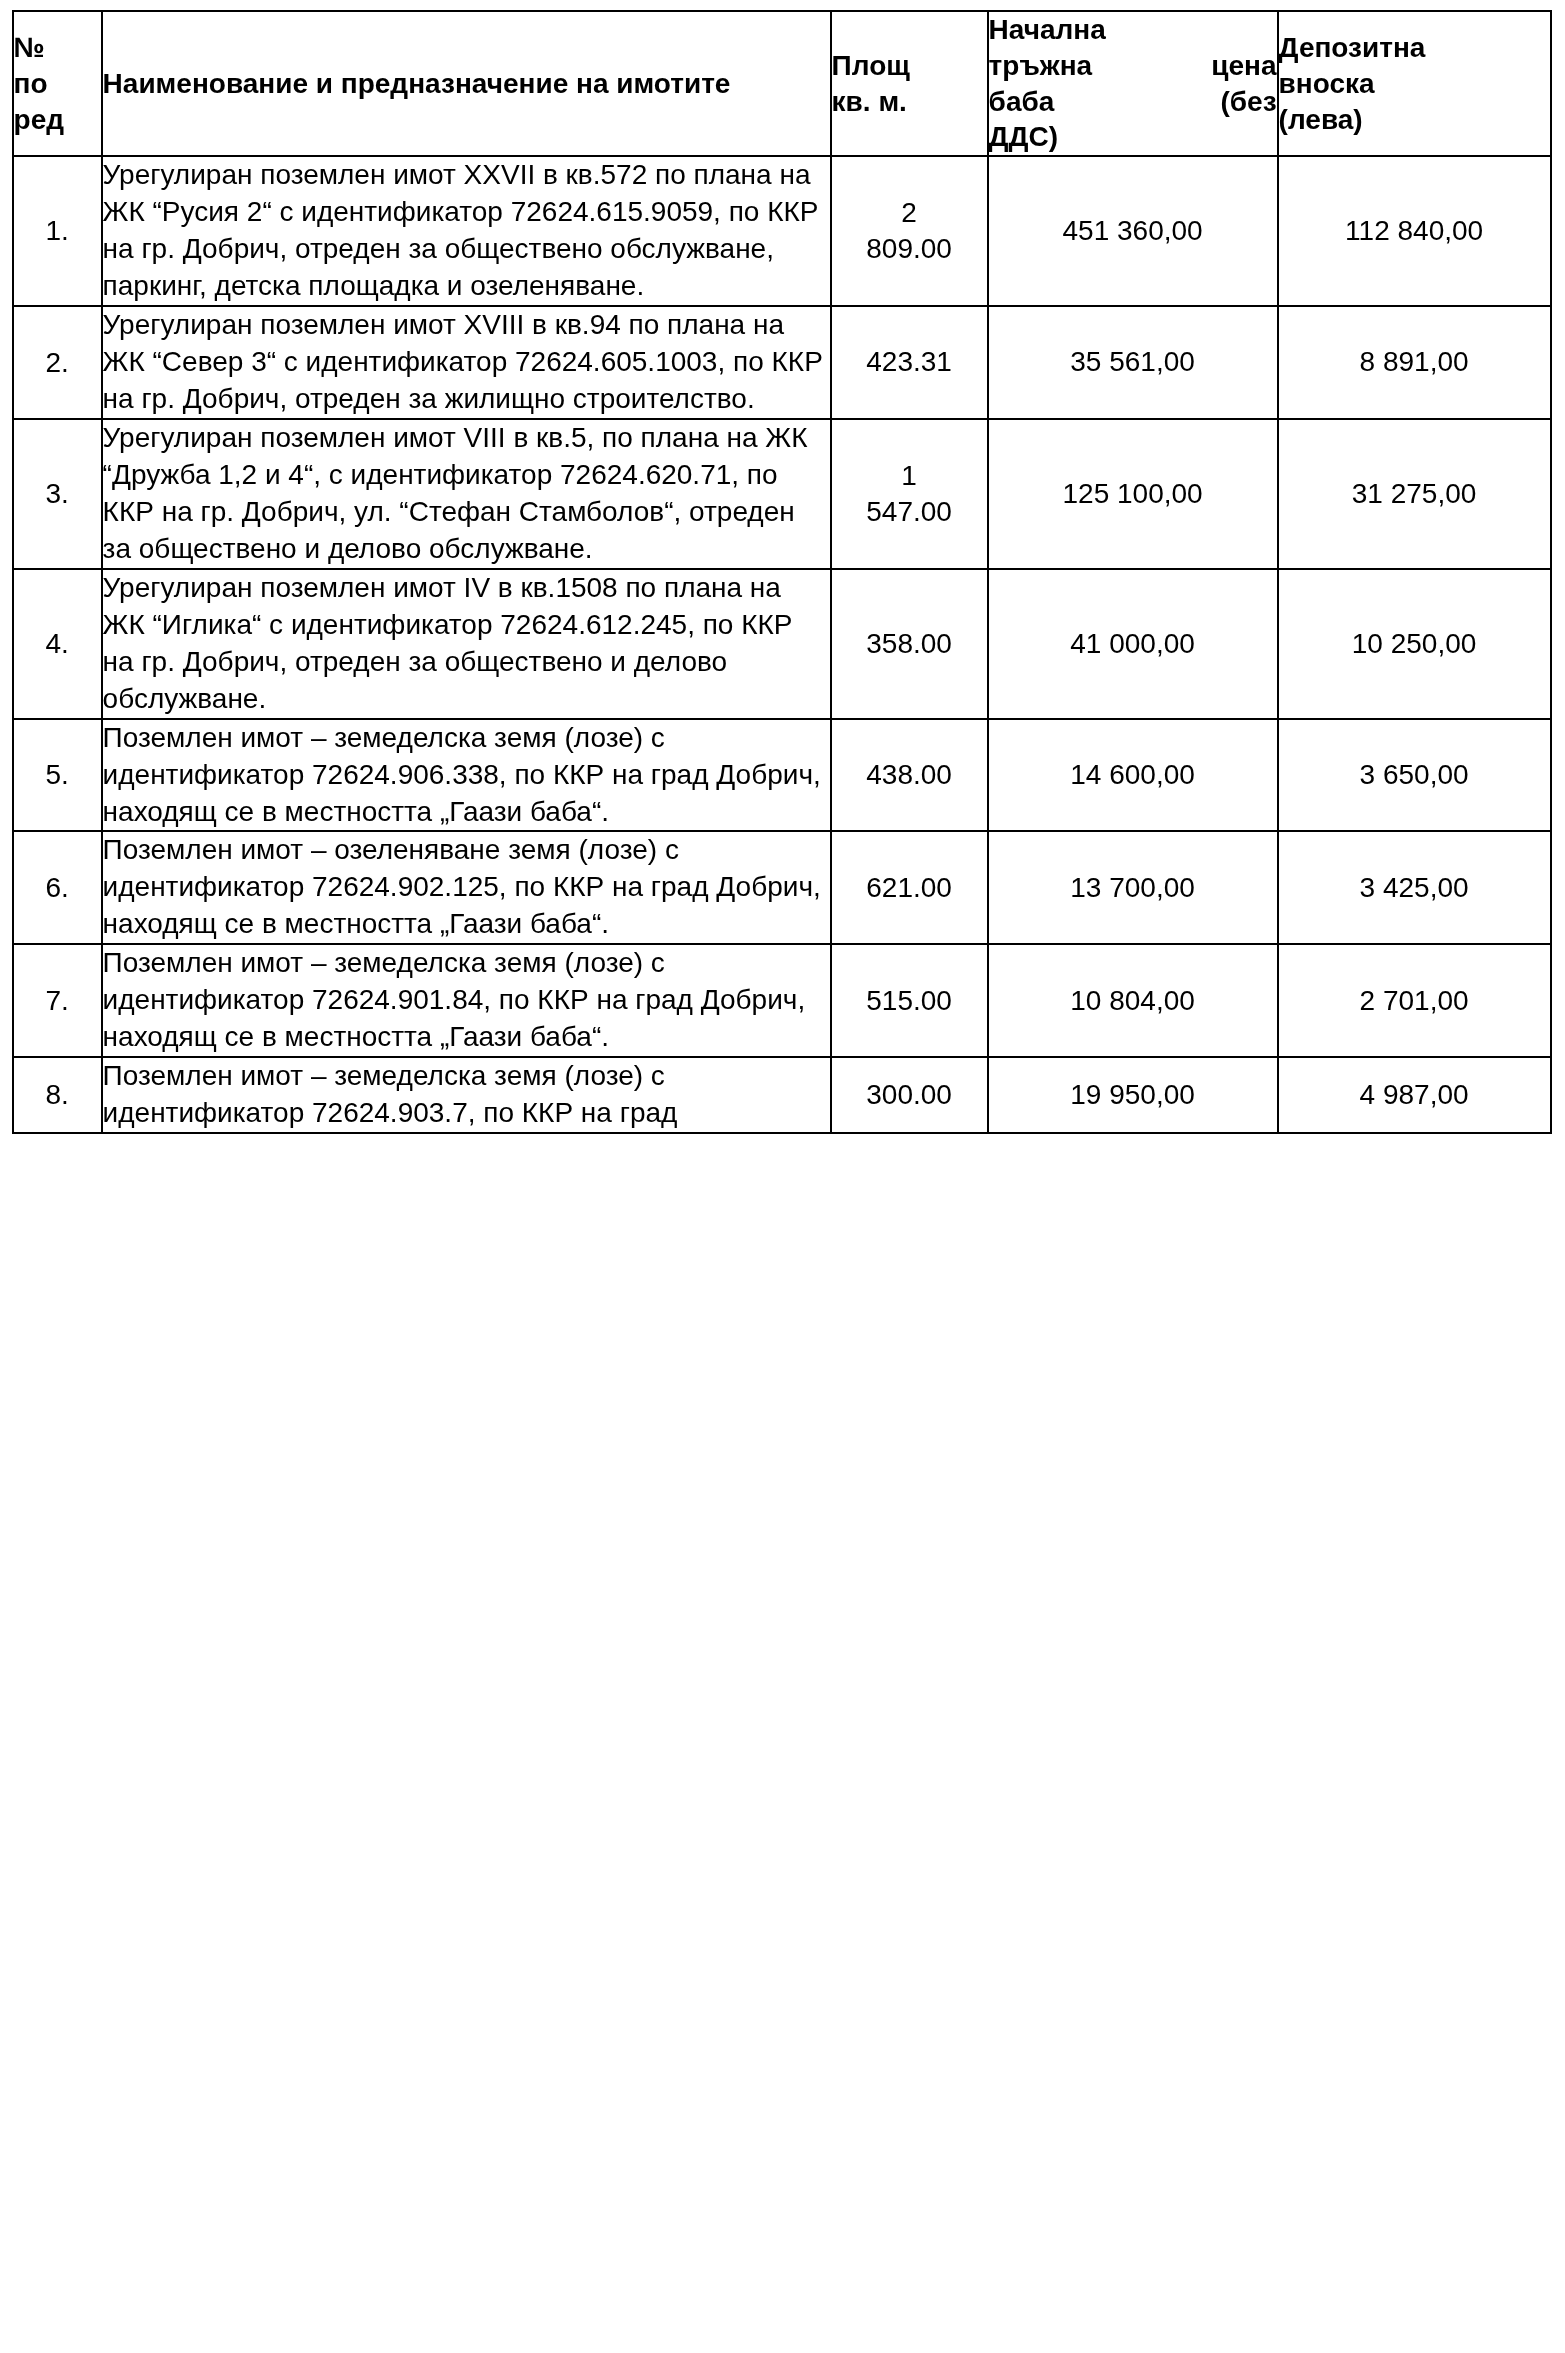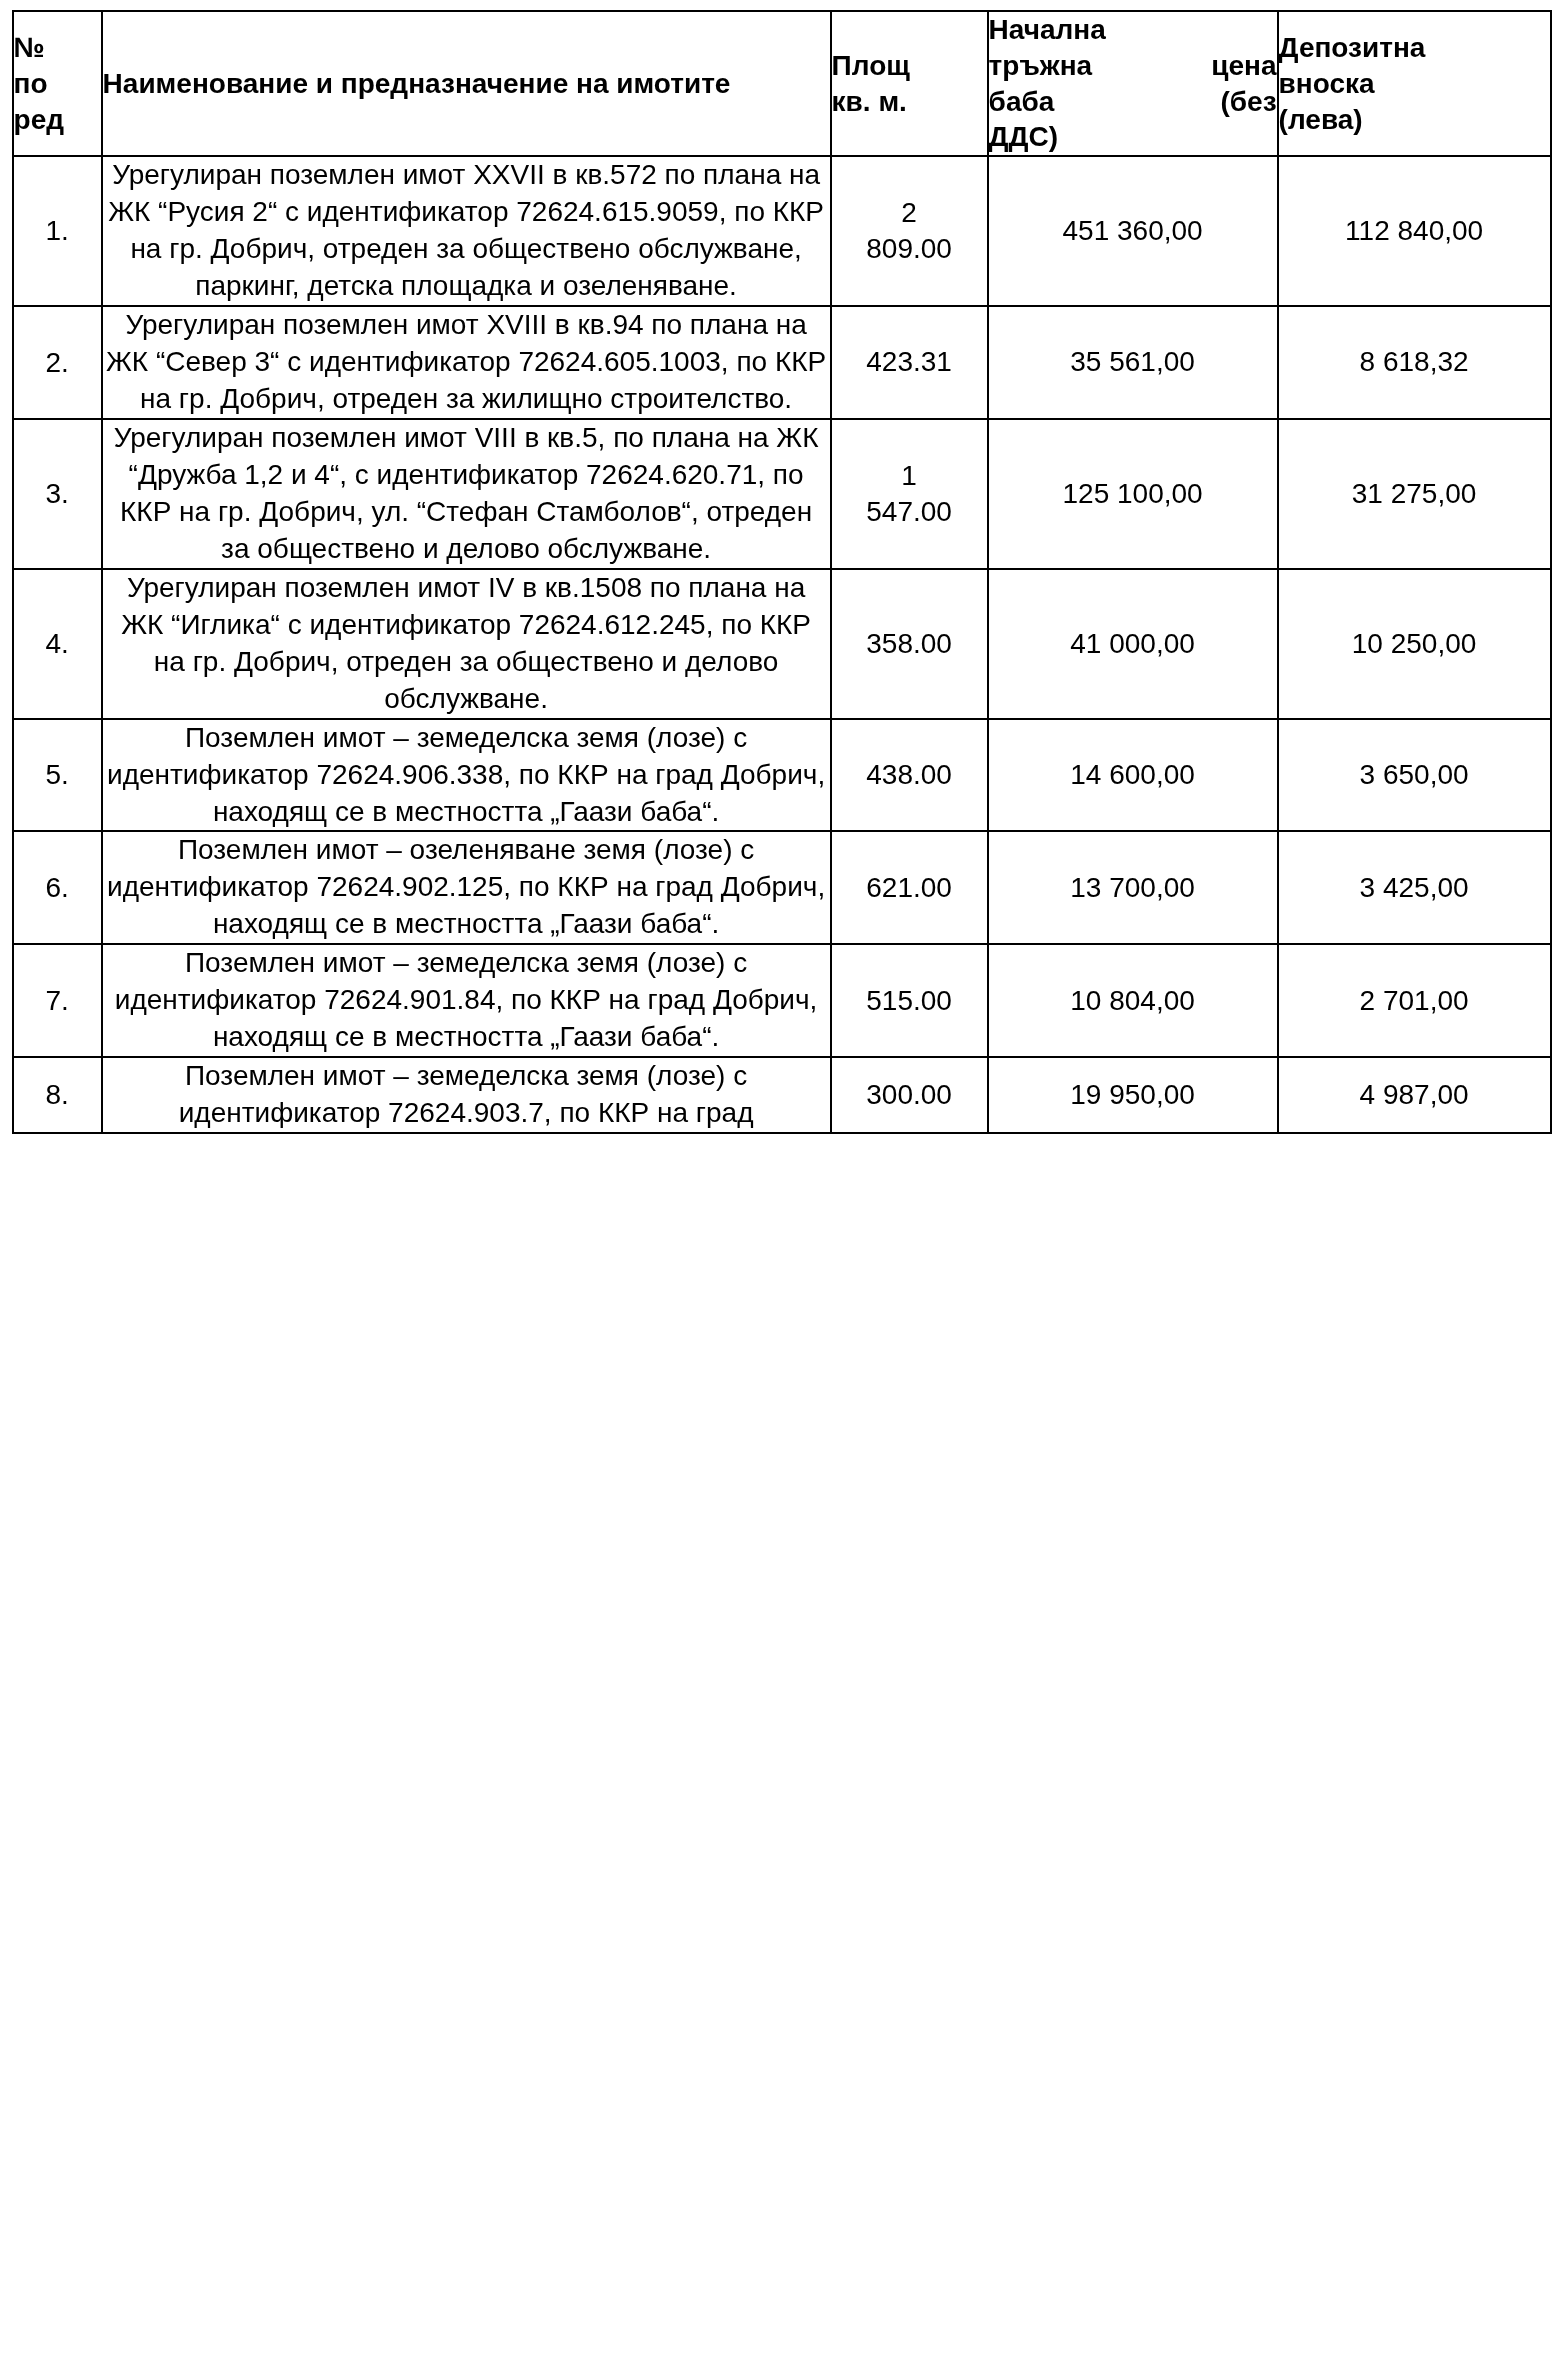"Урегулиран поземлен имот XXVII в" td.cell-desc { text-align: center -> left }
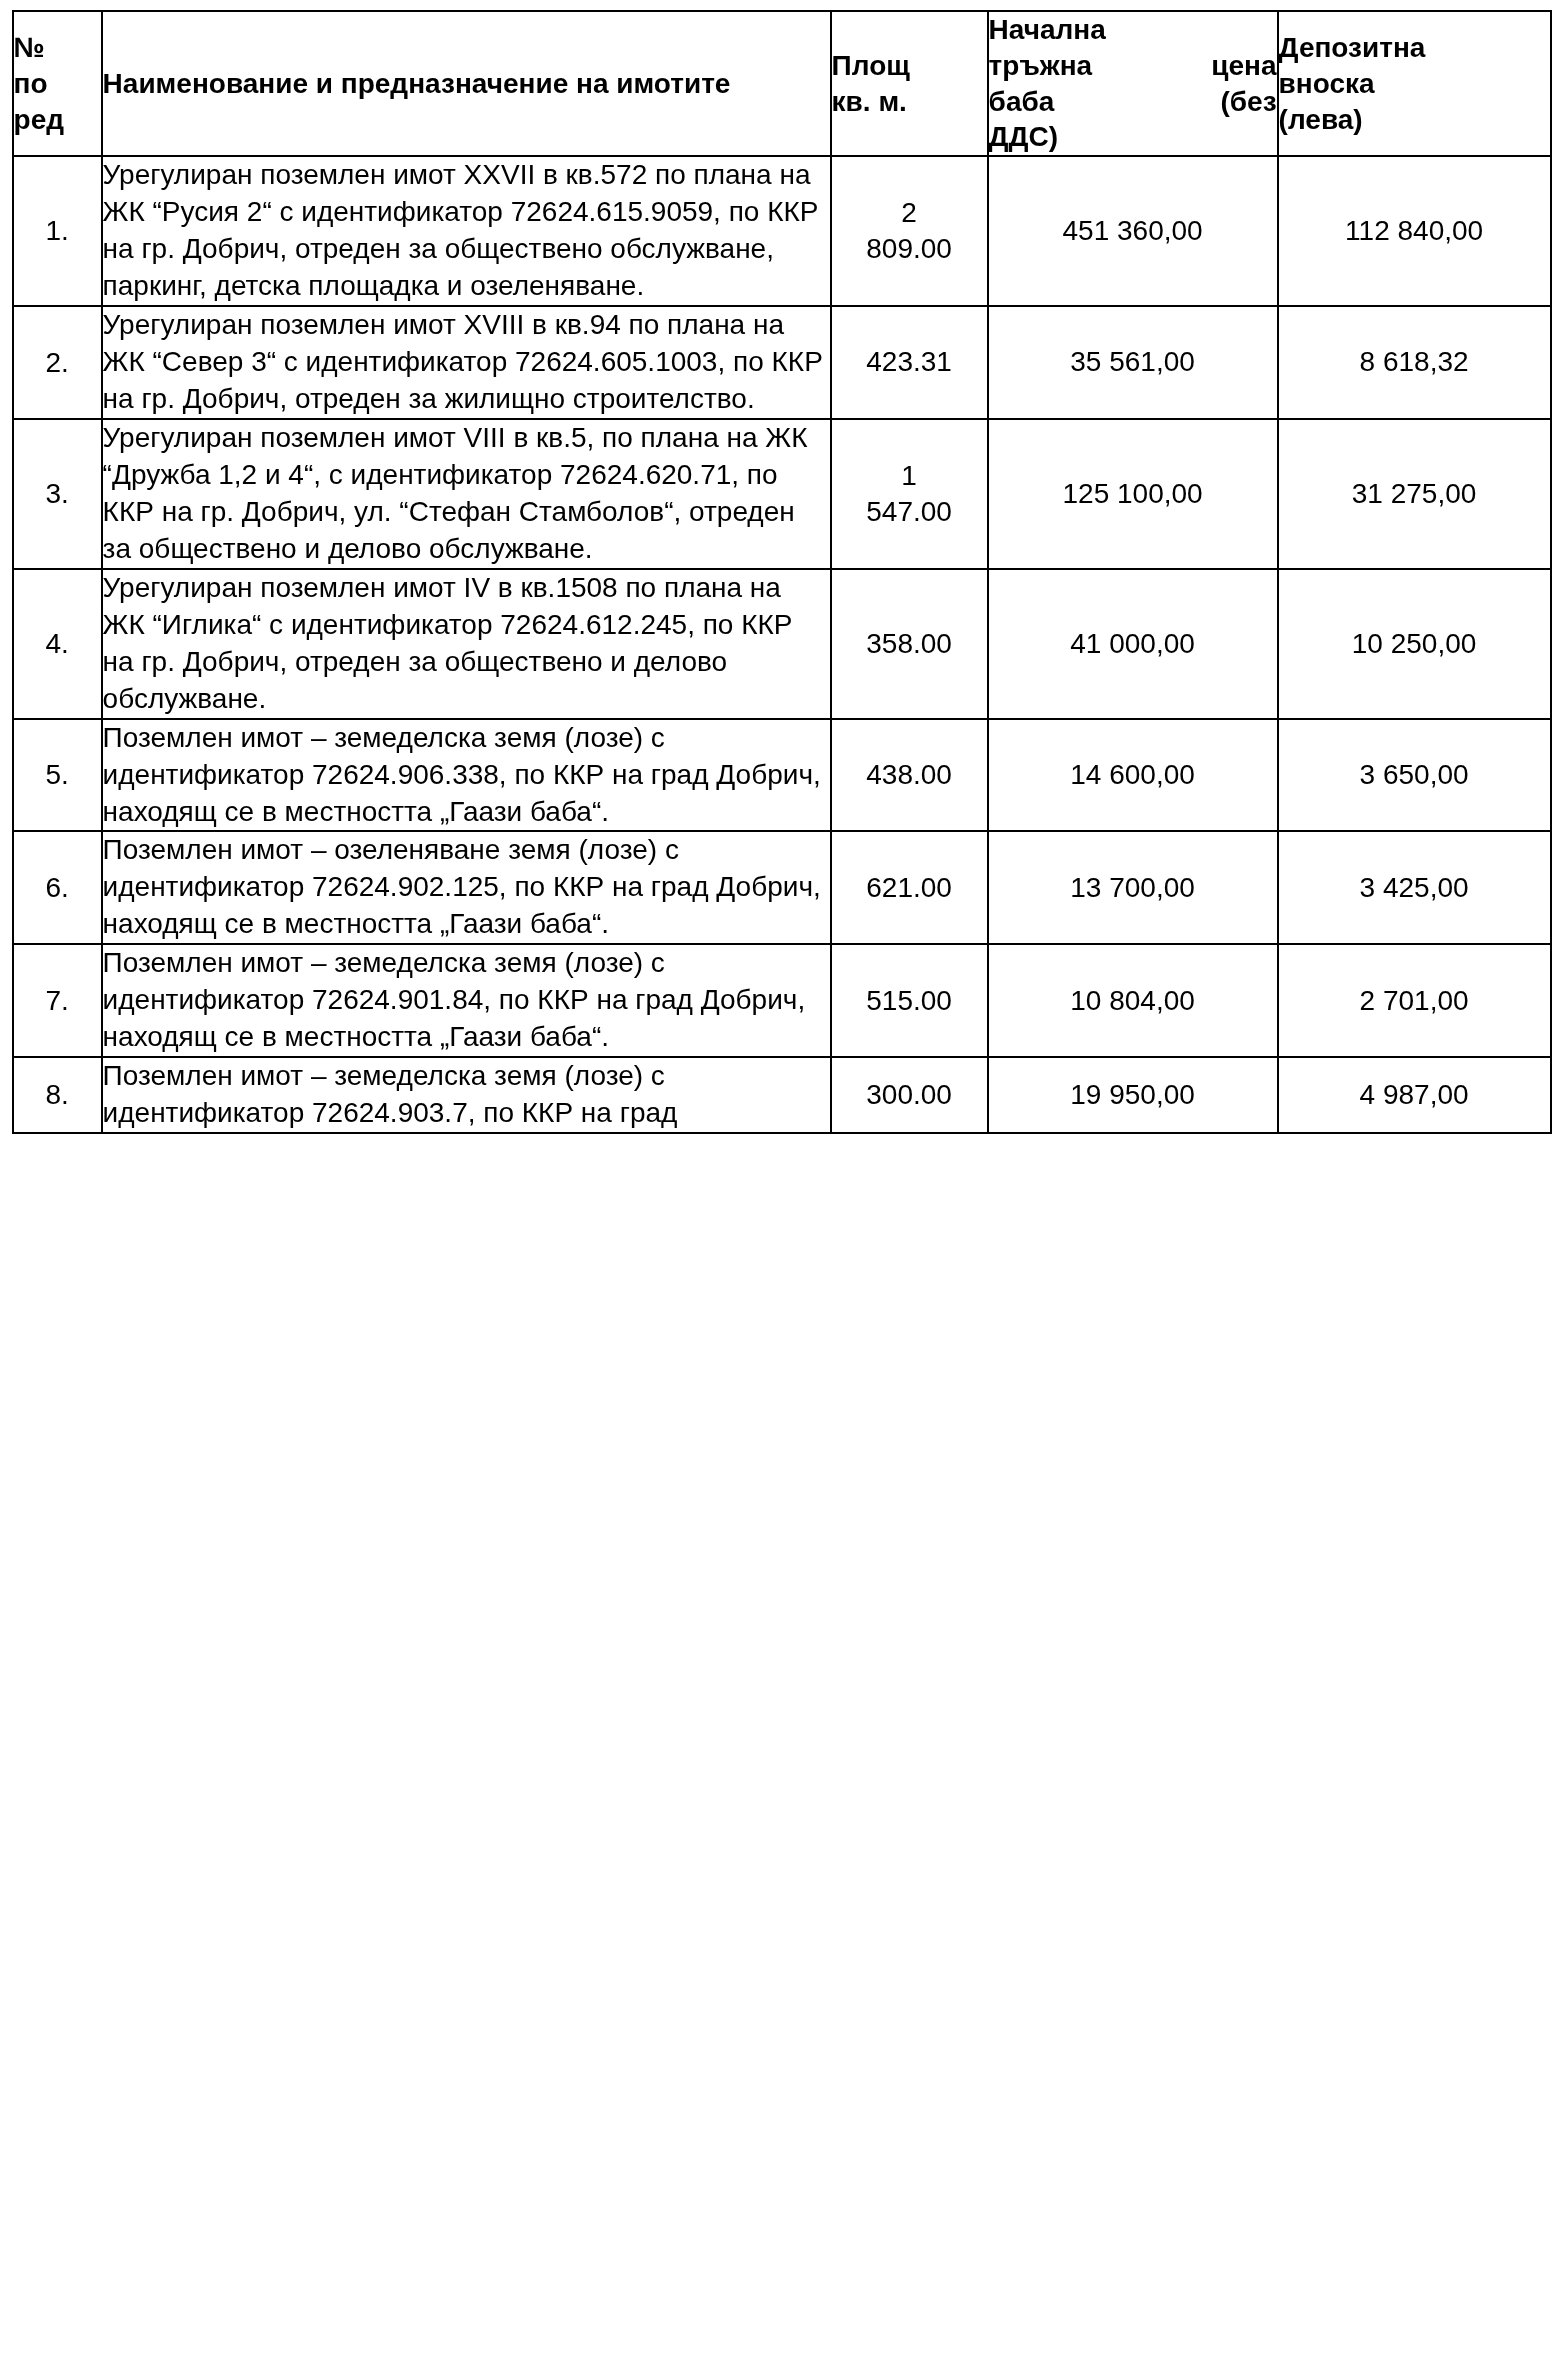"8 618,32" td.cell-dep { text: 8 618,32 -> 8 891,00 }
